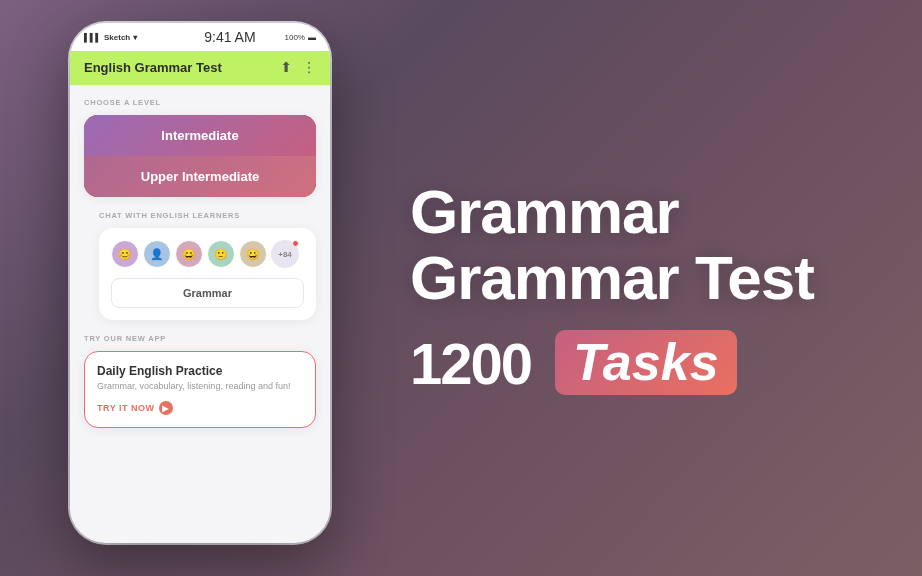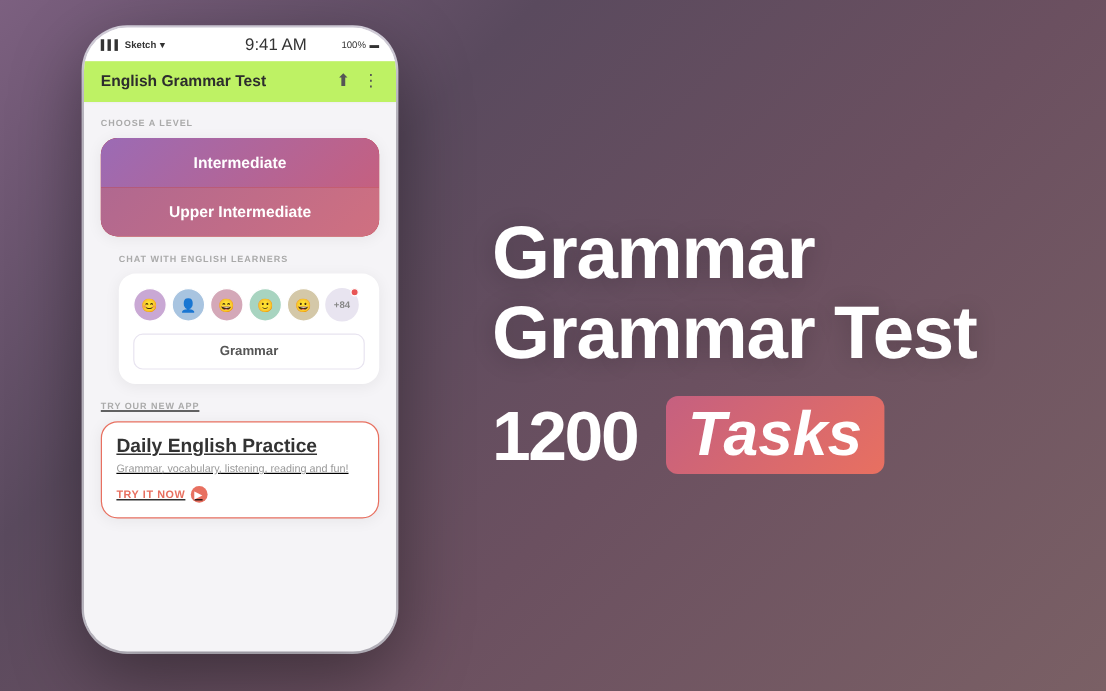"TRY OUR NEW APP" .new-app-section { text-decoration: underline -> none }
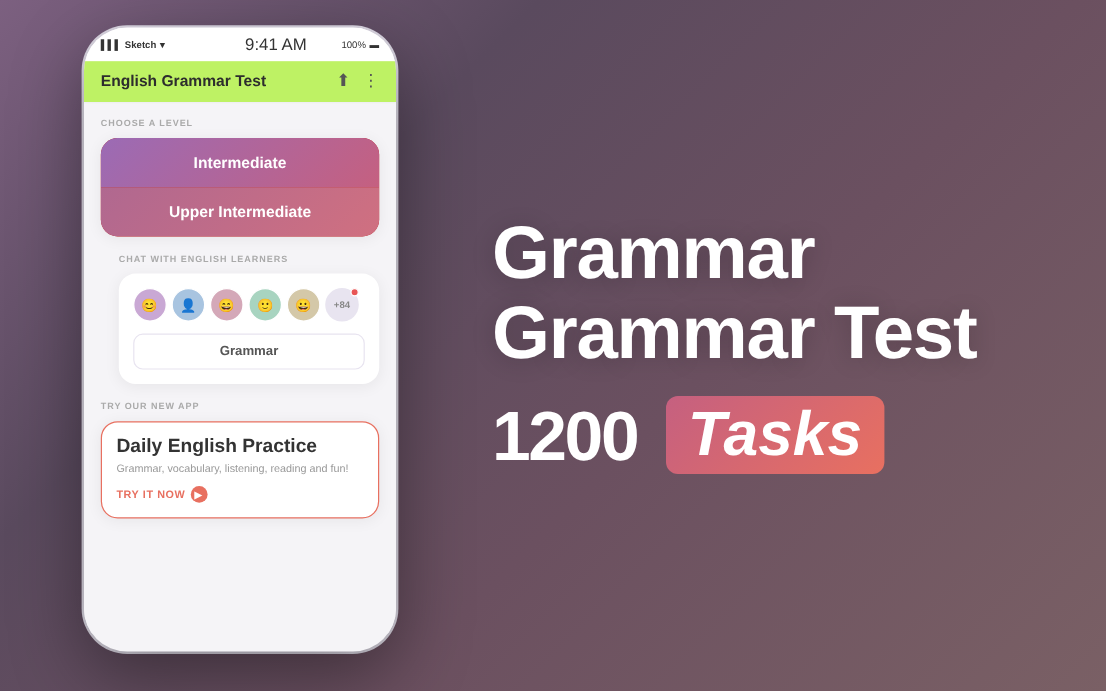"Daily English Practice" .new-app-title { font-size: 16px -> 12px }
